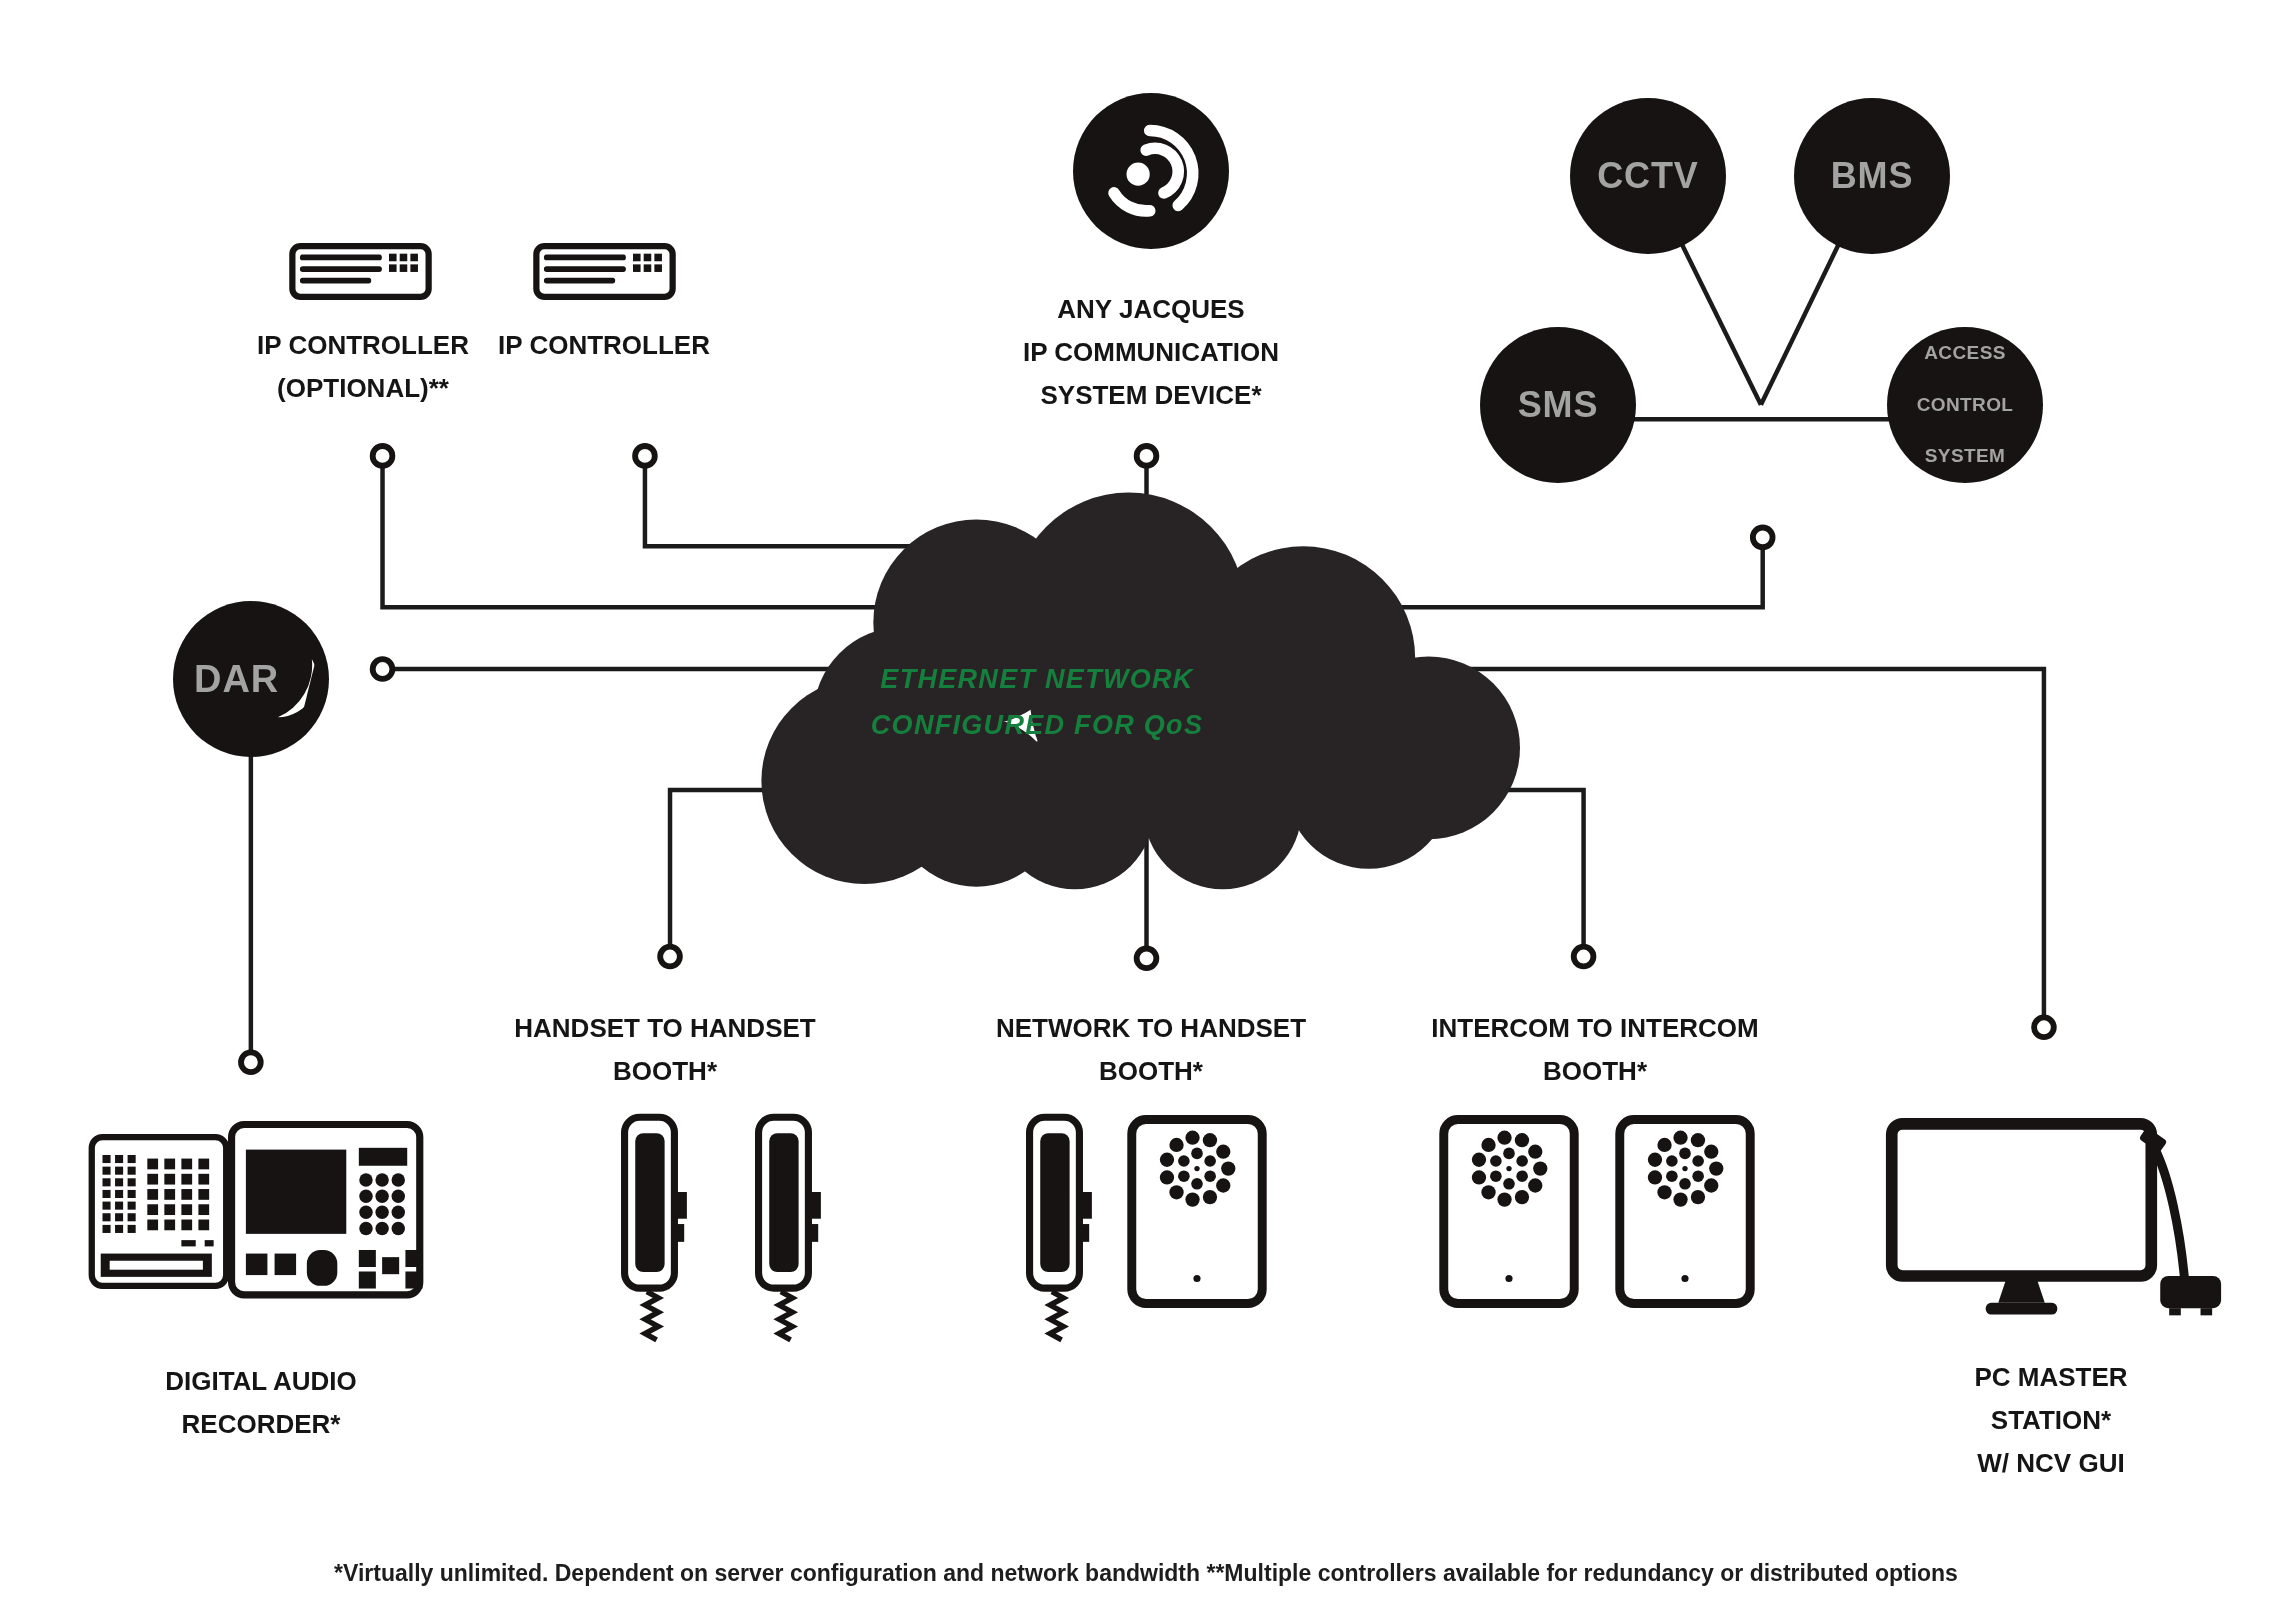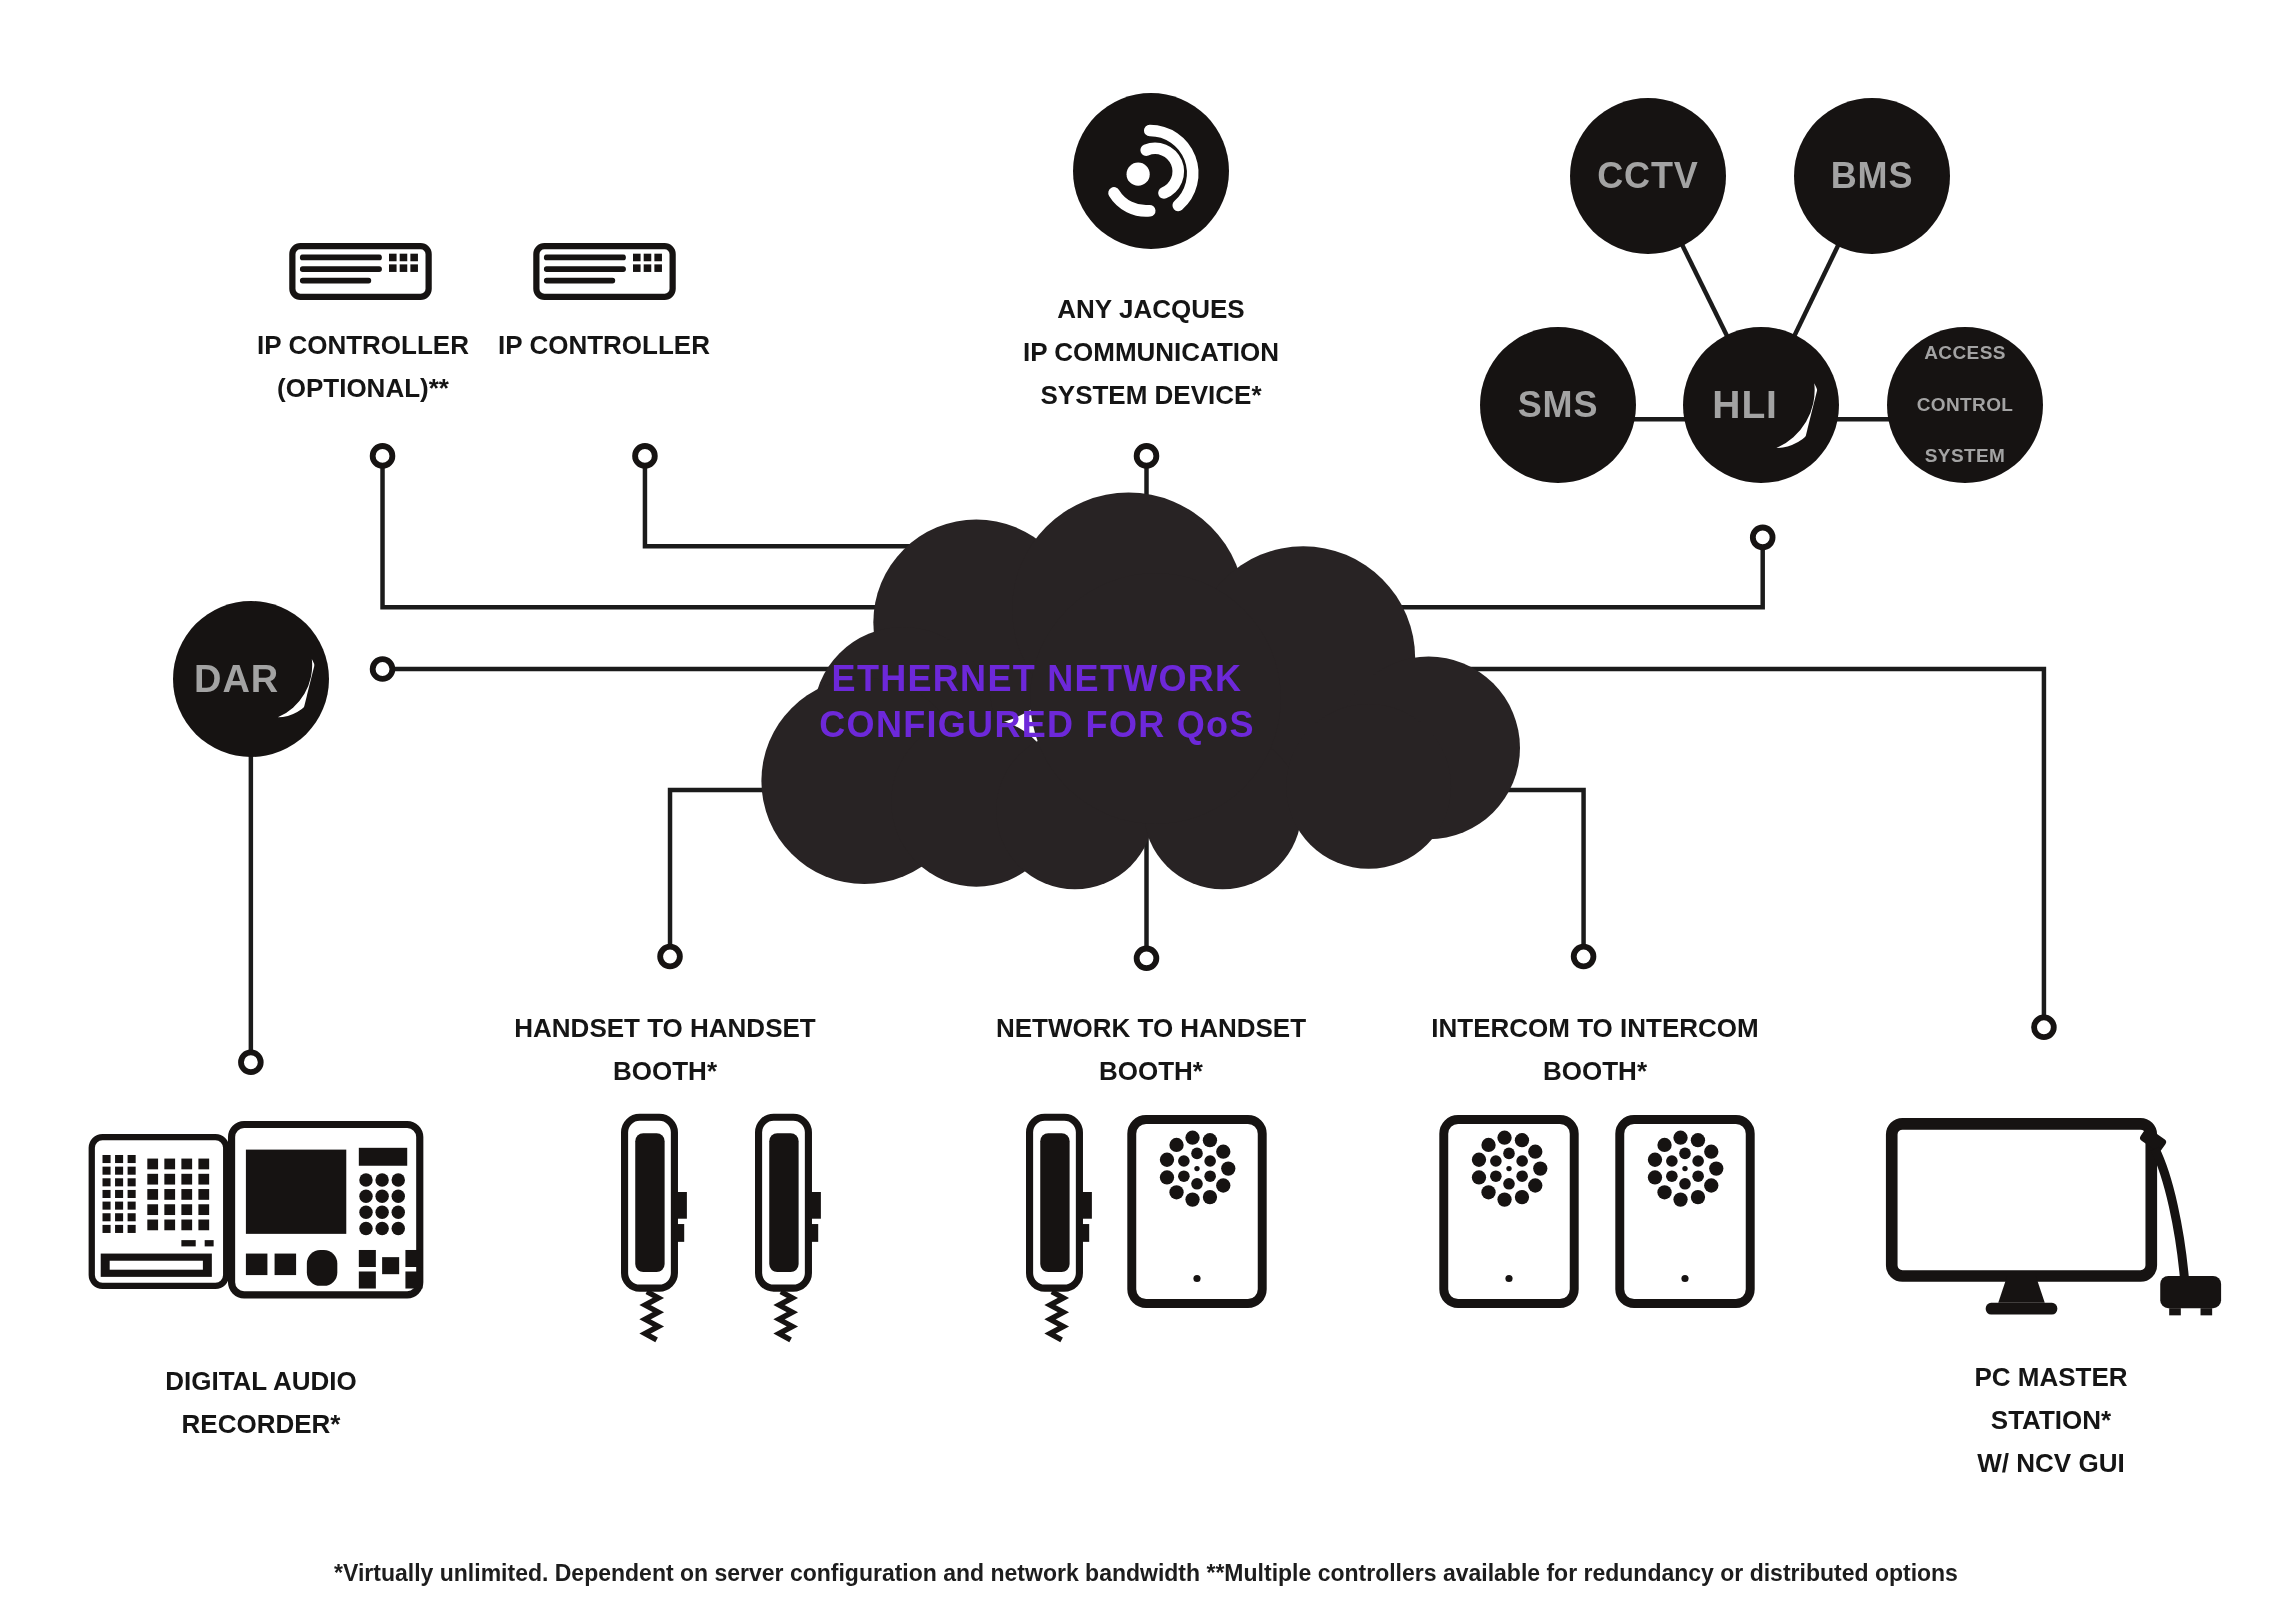"HLI" div.bubble { html: <div> <div> <span>HLI</span> <svg> <path></path> </svg> </div> </div> -> none }
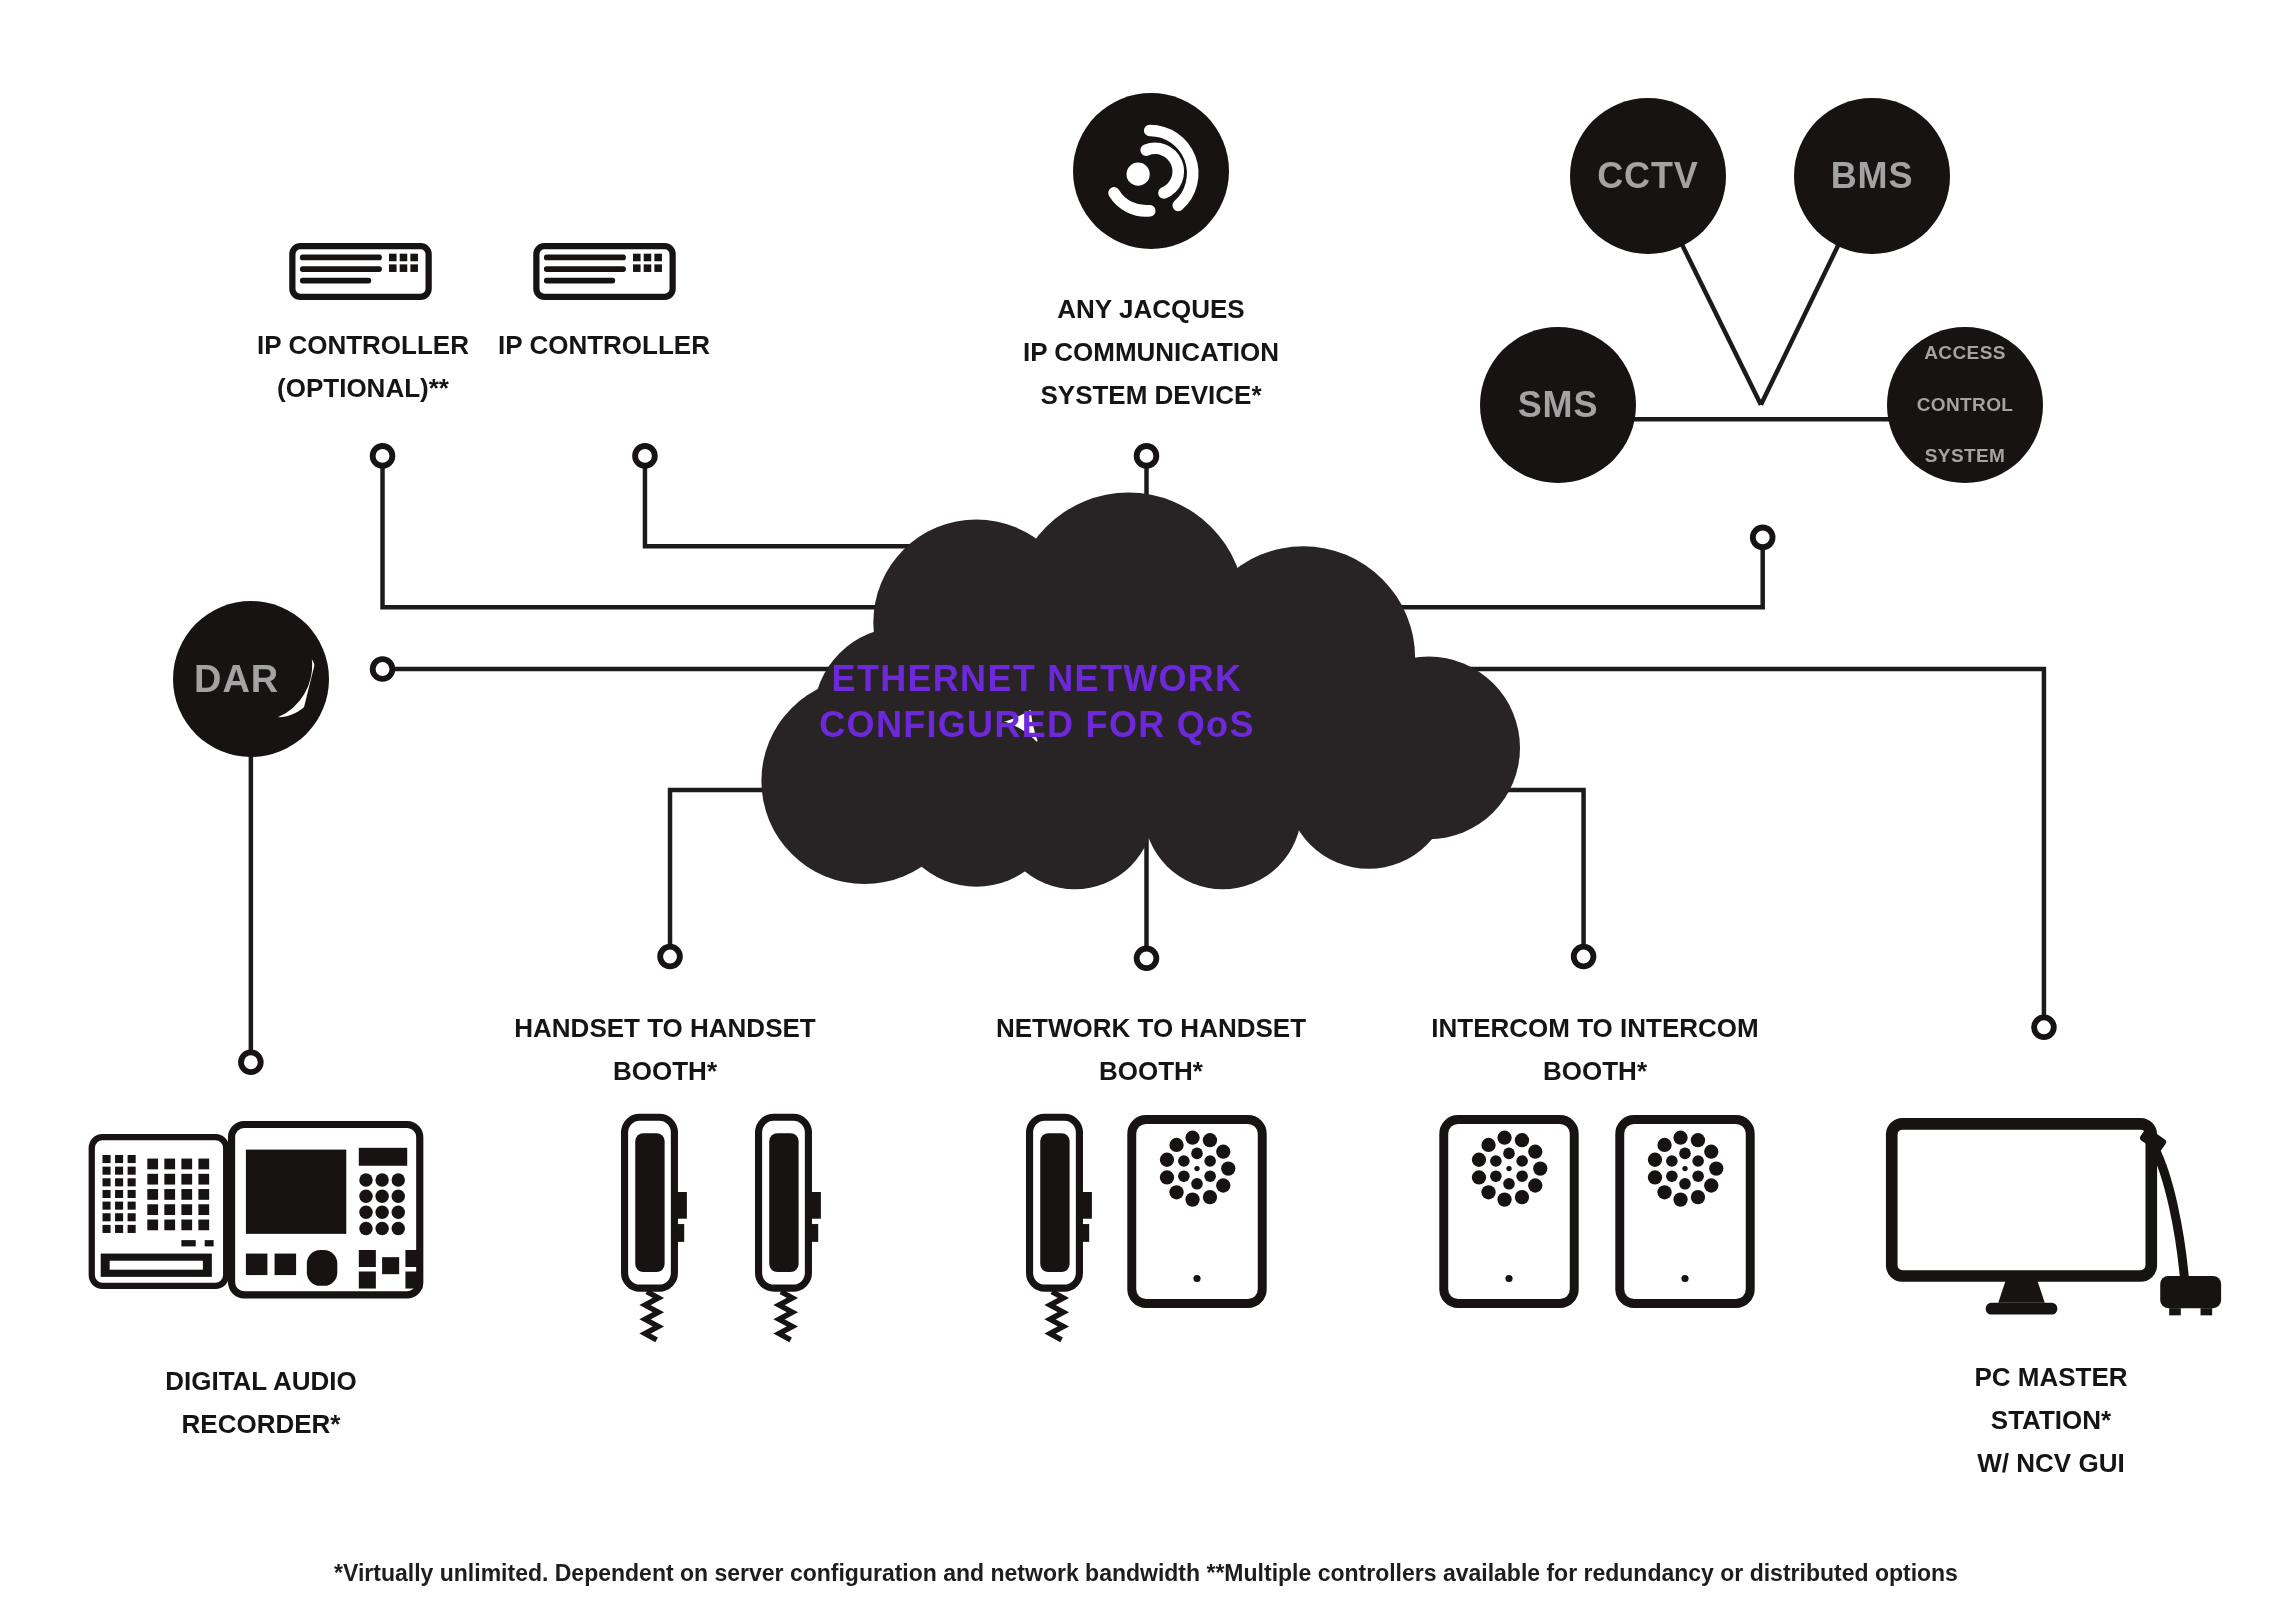"ETHERNET NETWORK" .cloud-label { color: #6d28d9 -> #15803d; font-size: 36px -> 27px; font-style: none -> italic }
